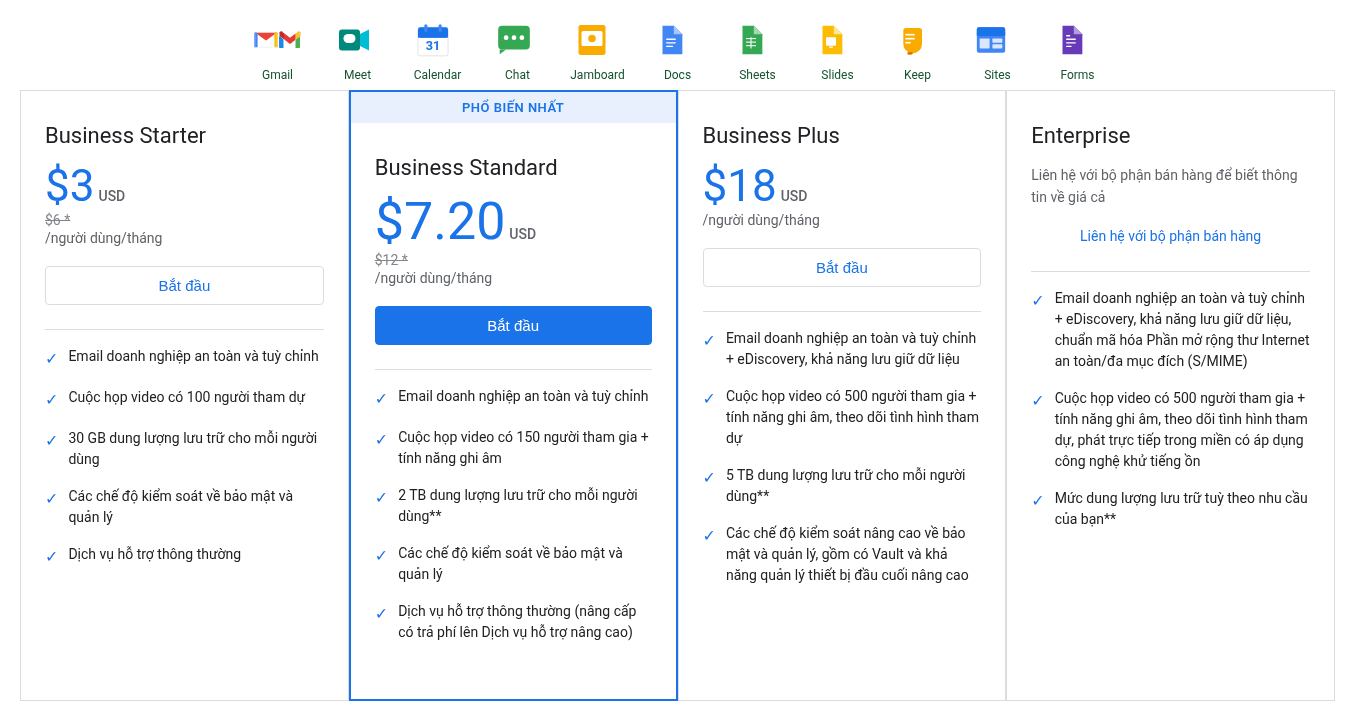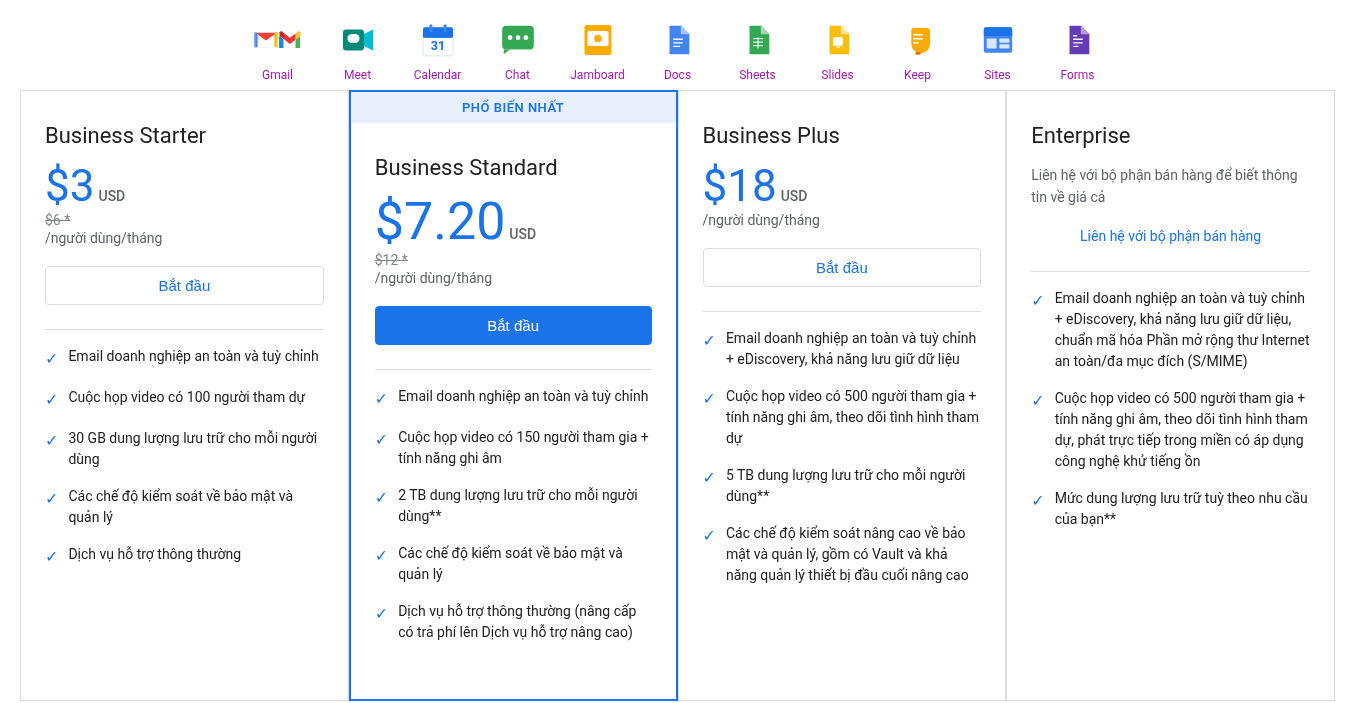"31" .app-icon-wrap { justify-content: center -> flex-start }
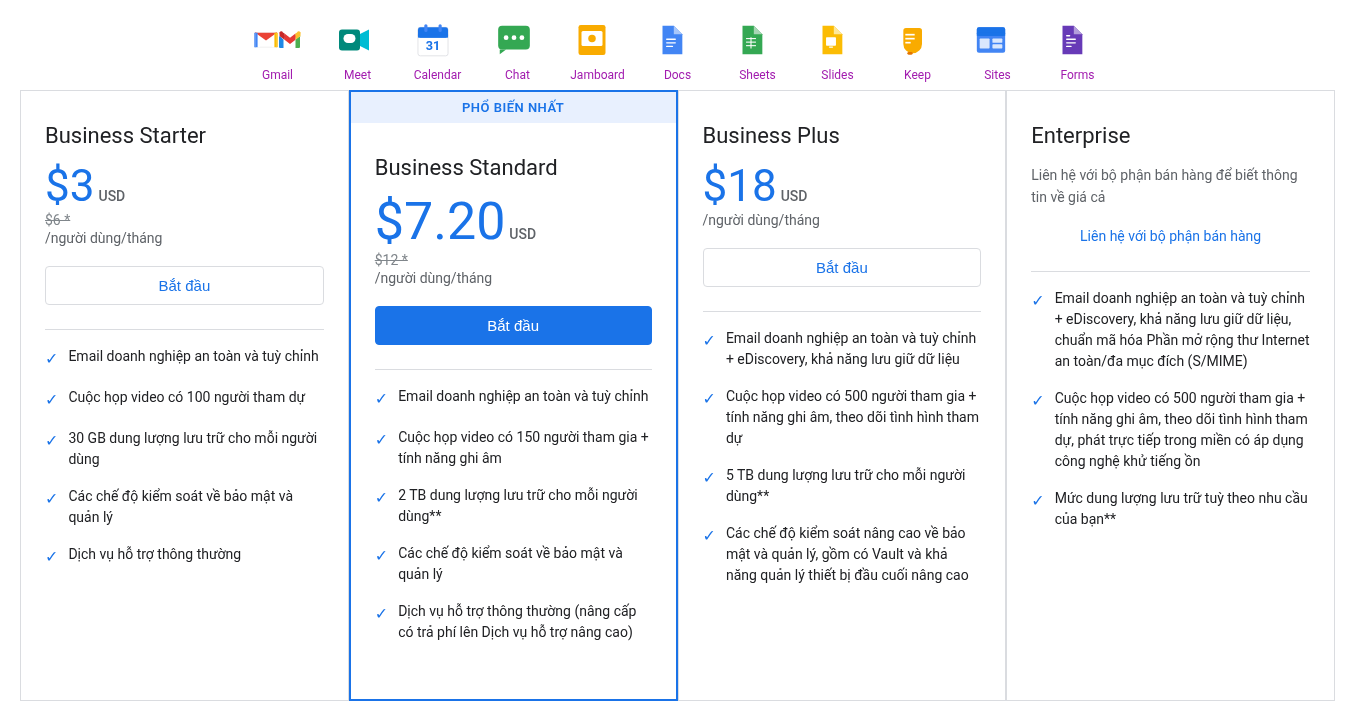"Gmail" .app-label { color: #a21caf -> #14532d }
